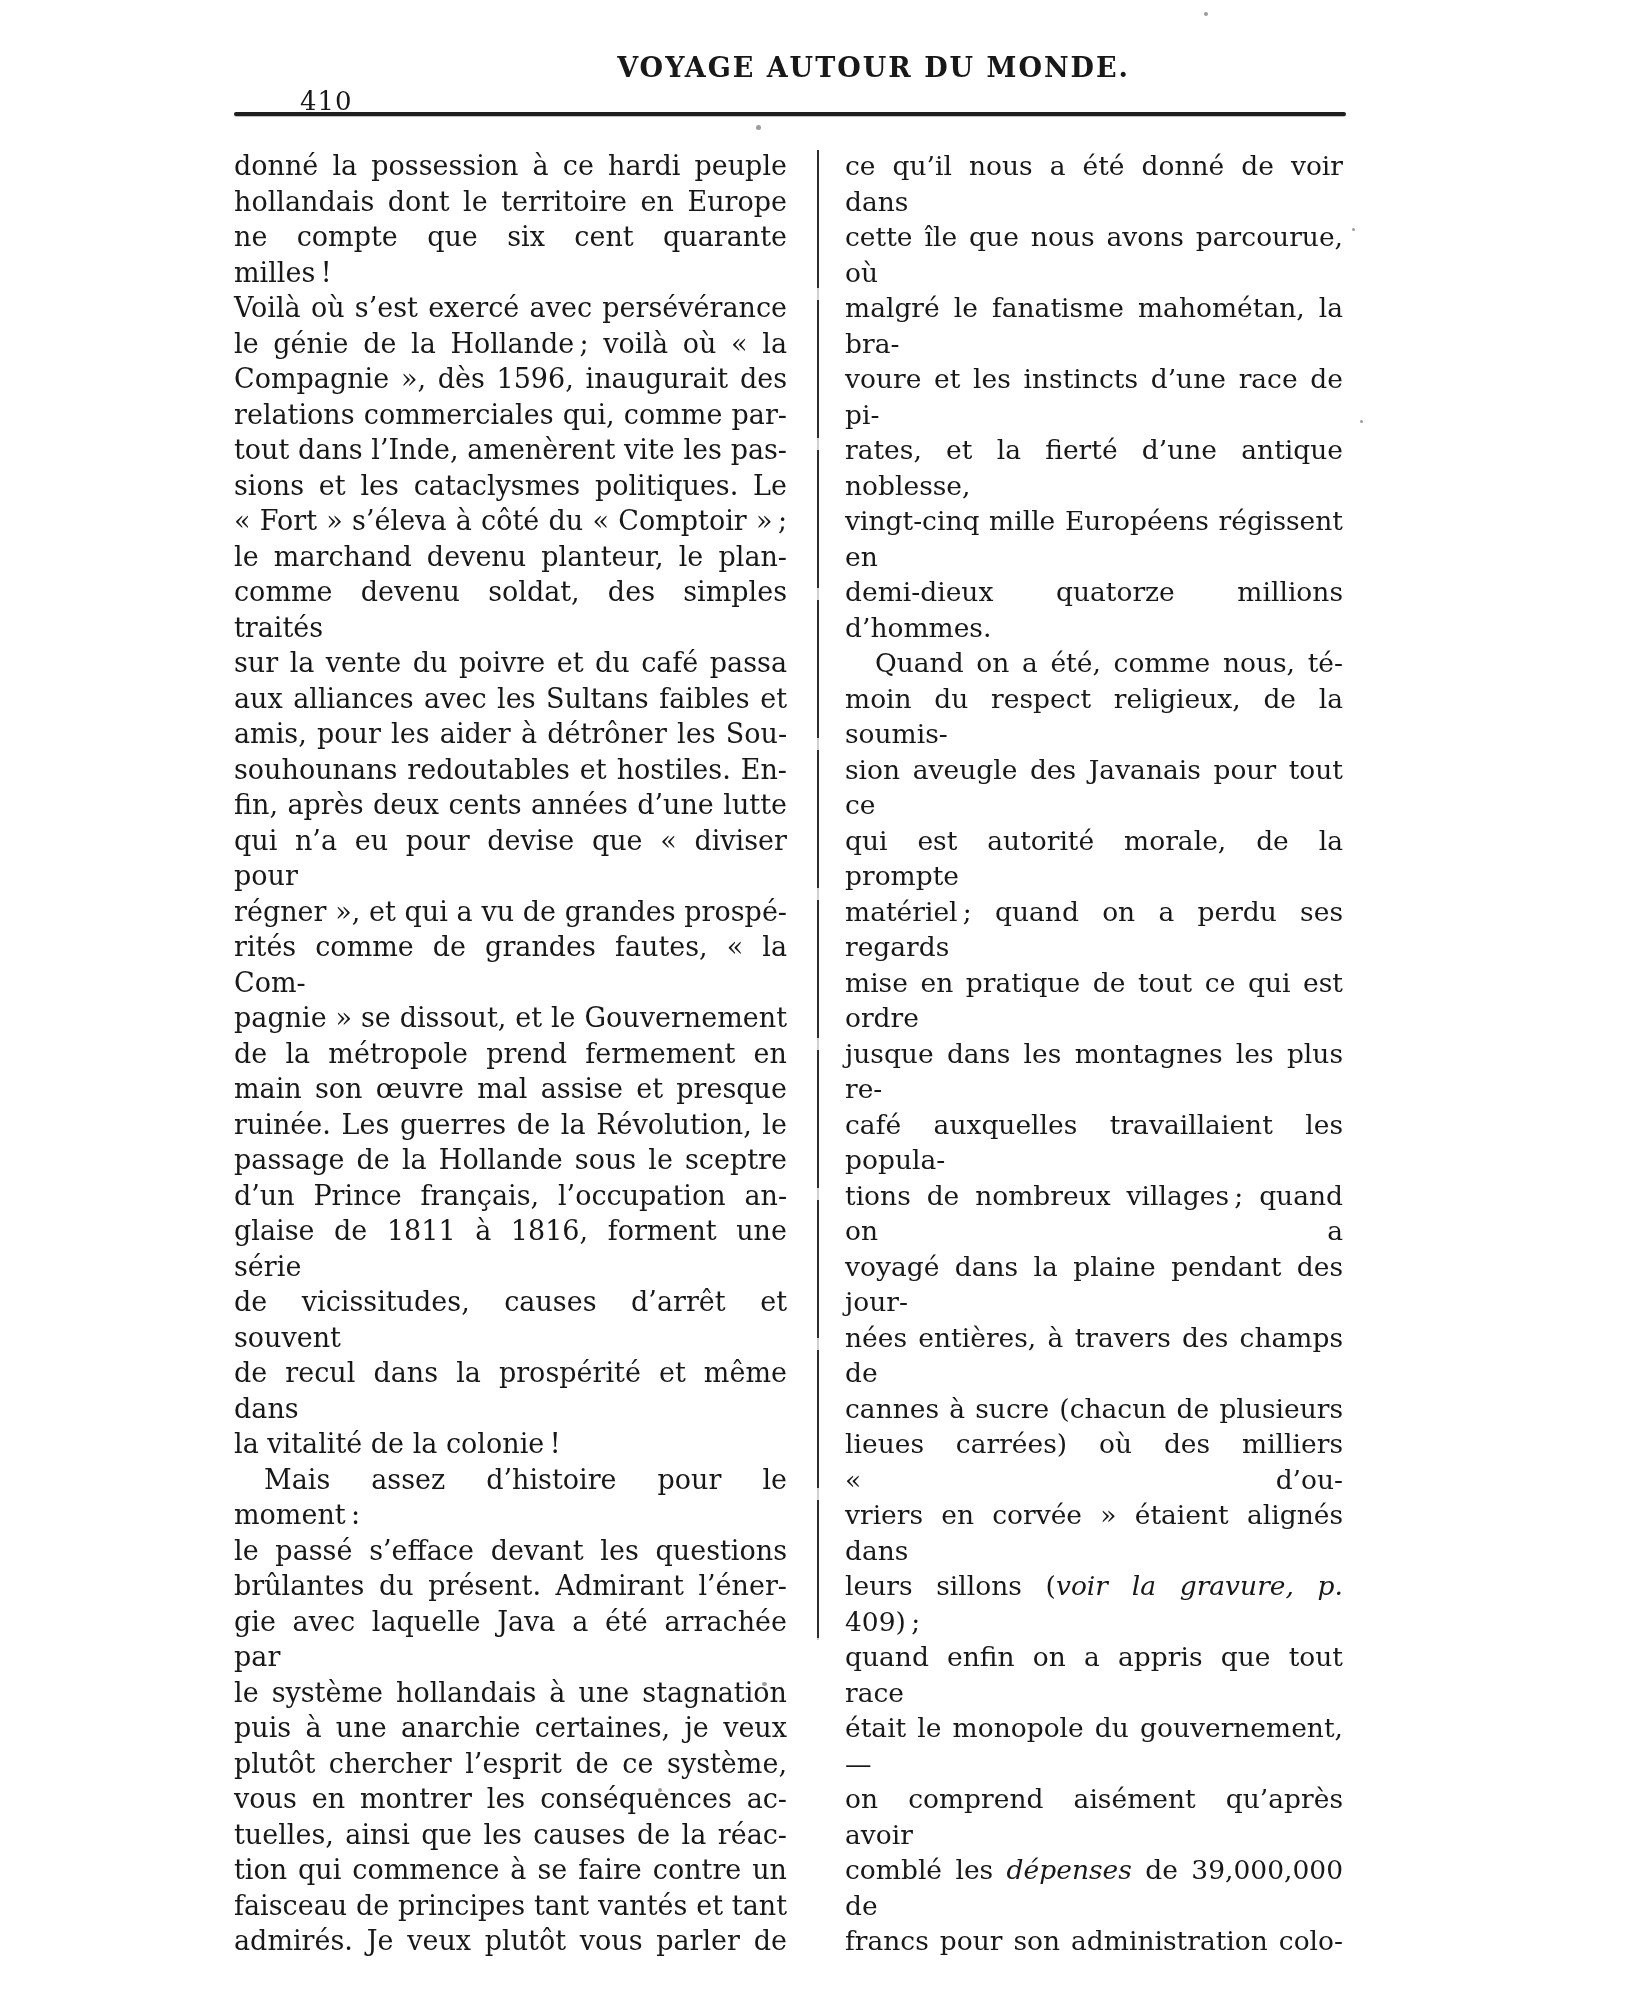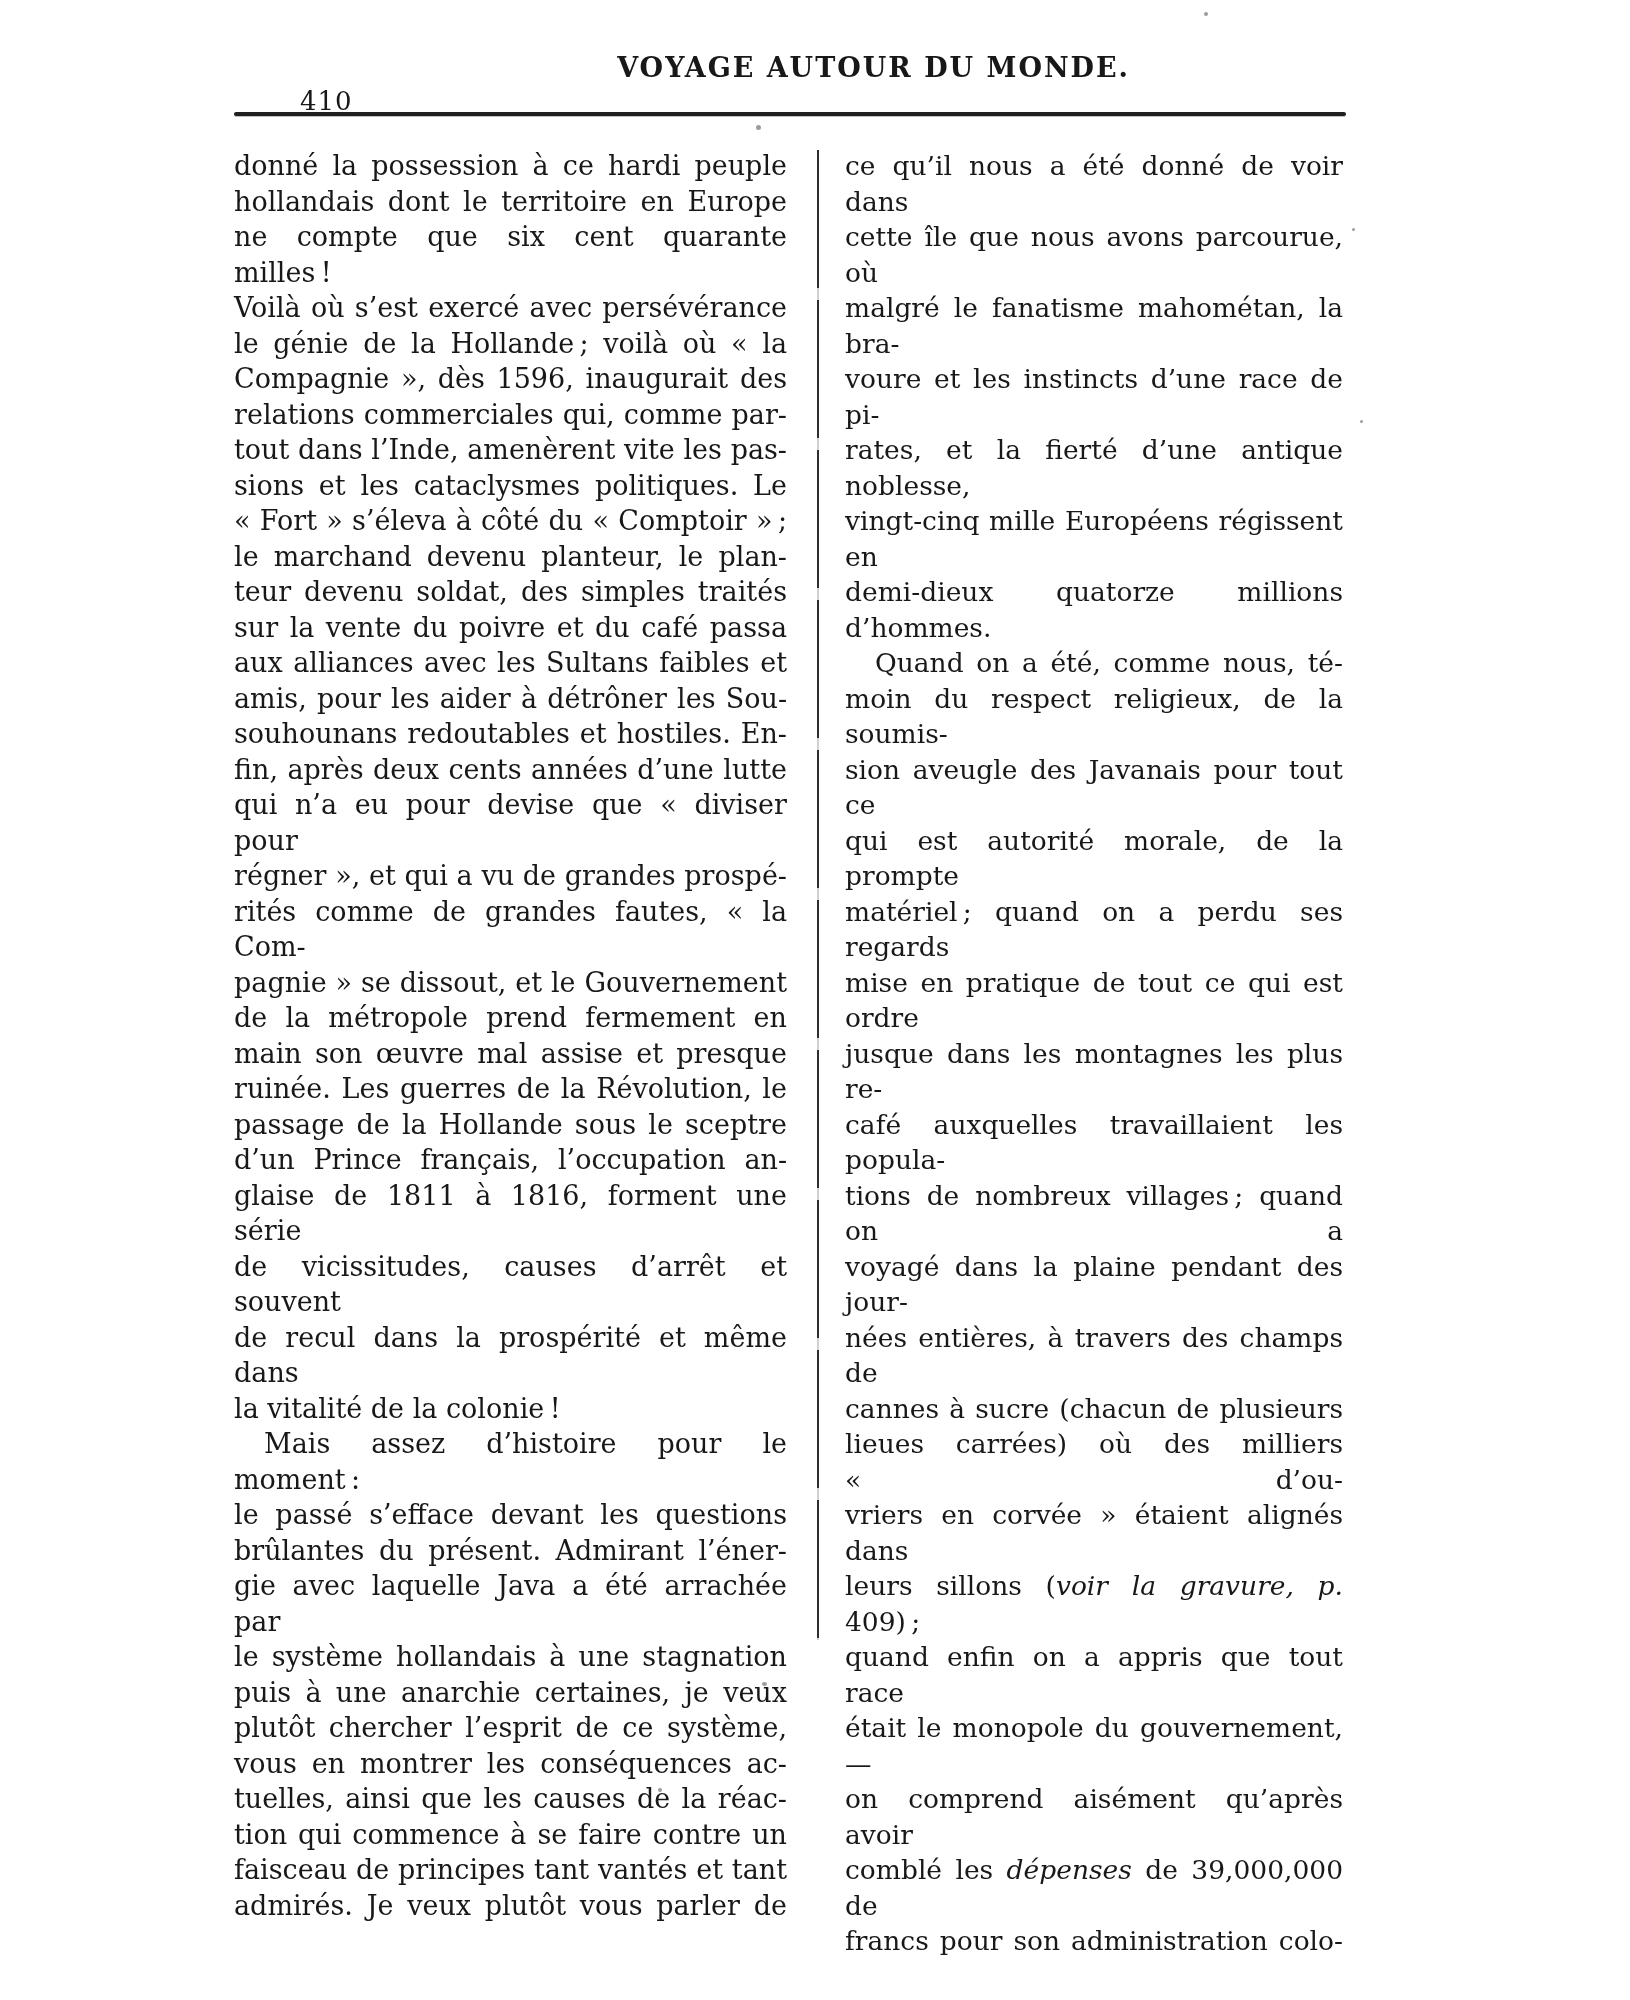"teur devenu soldat, des simples" div.line { text: teur -> comme }
